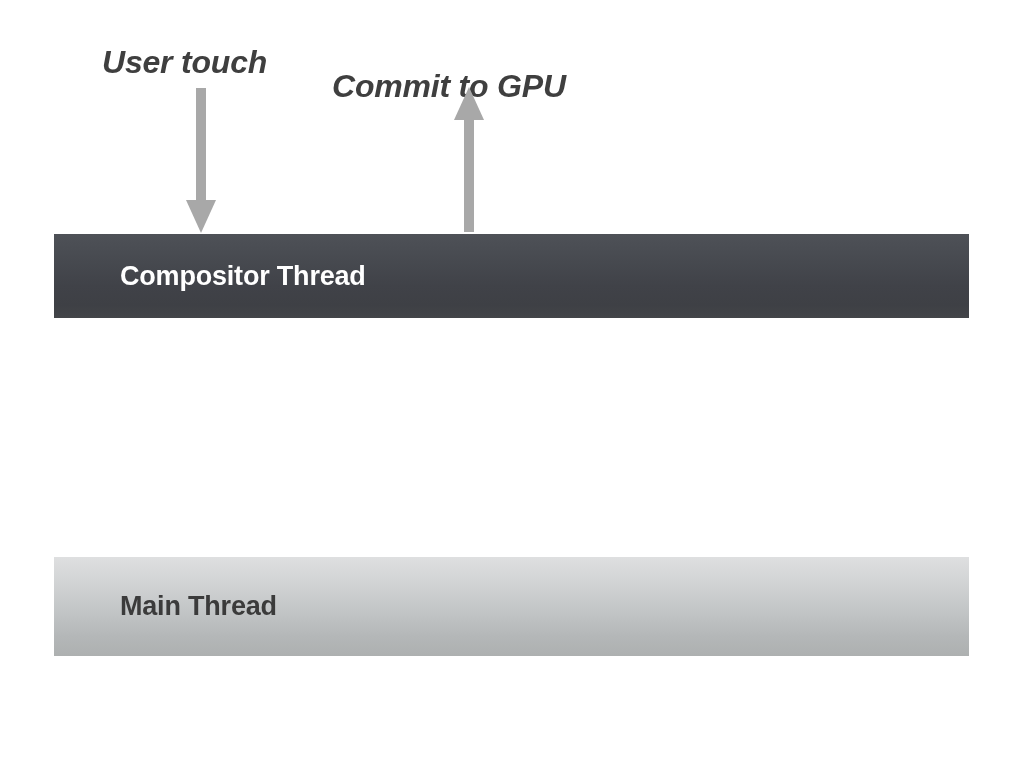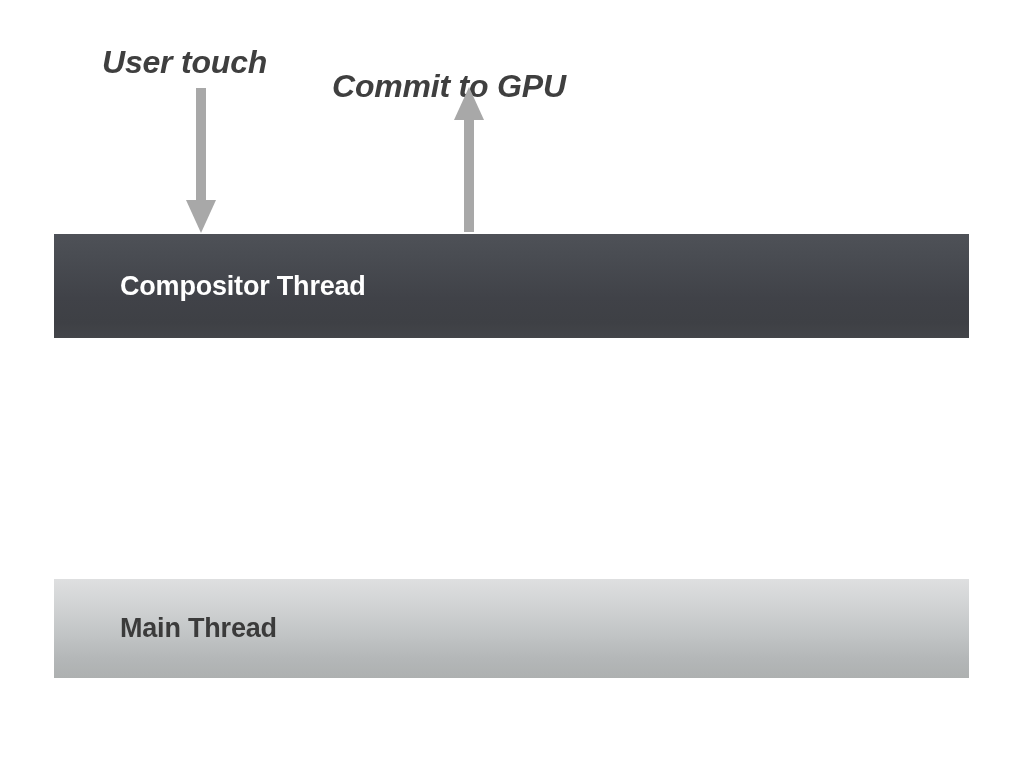"Compositor Thread" #lane-compositor { height: 104px -> 84px }
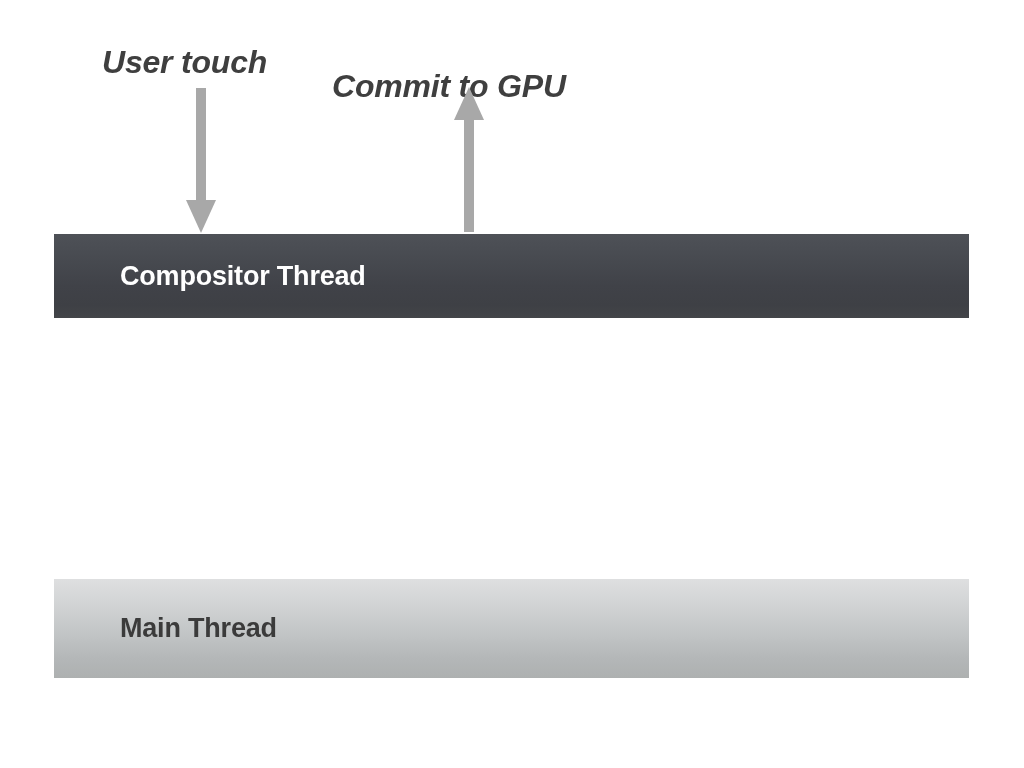"Main Thread" #lane-main { top: 579px -> 557px }
